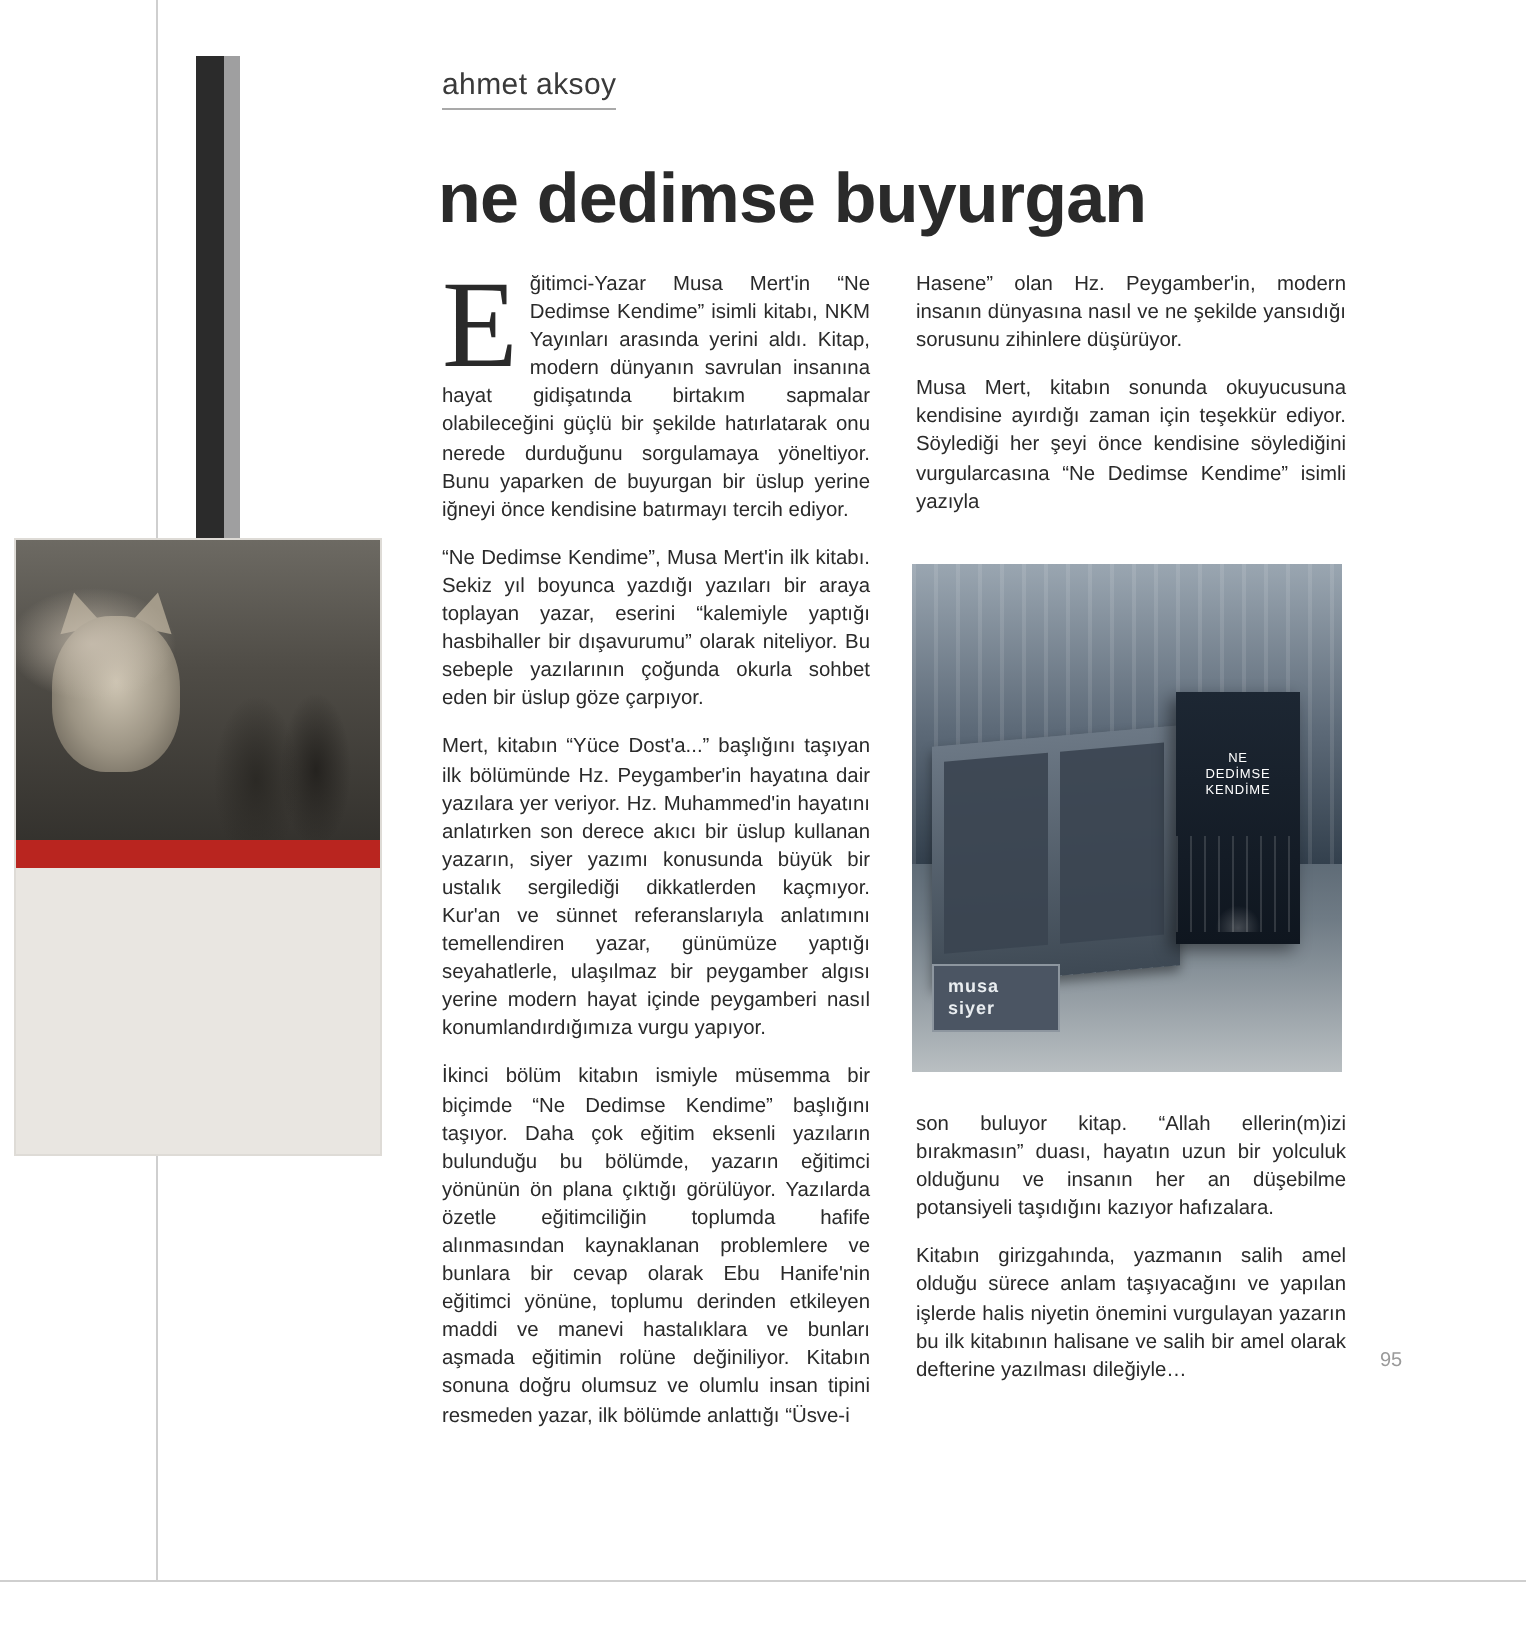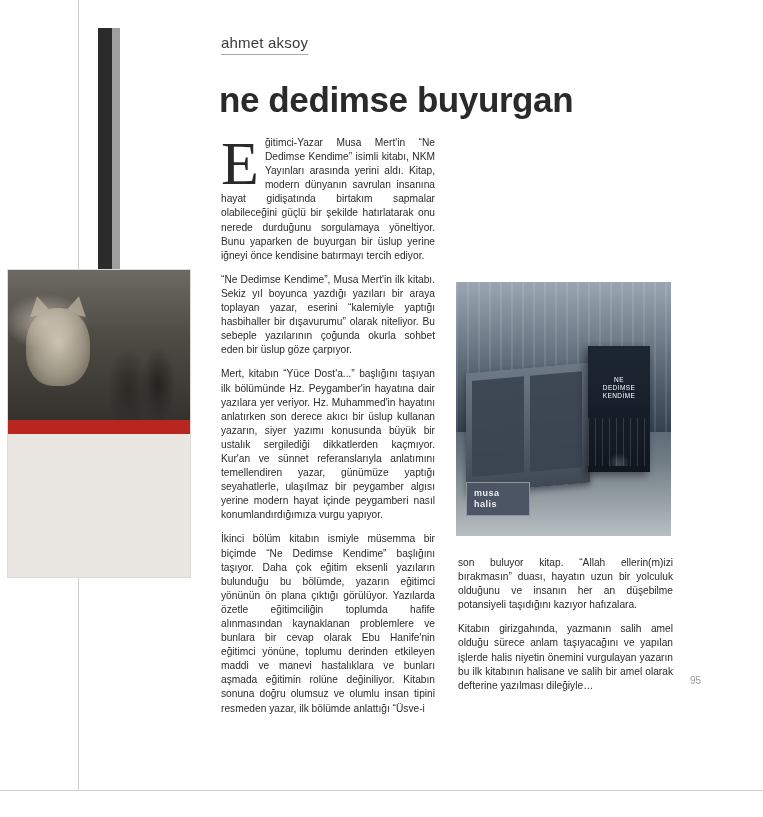"Hasene” olan Hz. Peygamber'in, modern" p { html: none -> <p><span>Hasene” olan Hz. Peygamber'in, modern insanın dünyasına nasıl ve ne şekilde yansıdığı sorusunu zihinlere düşürüyor.</span></p> }
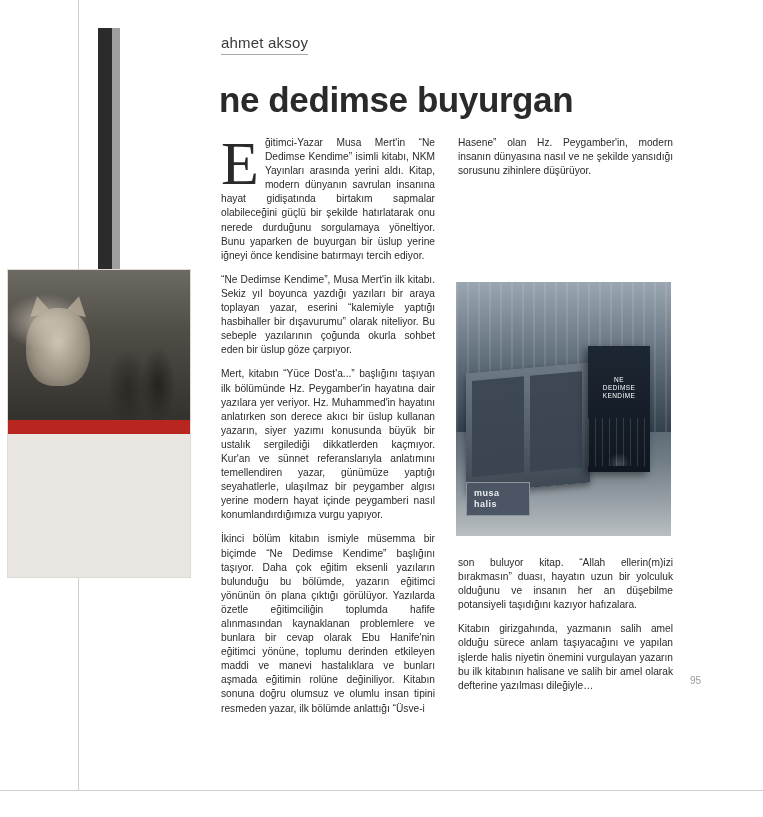"Musa Mert, kitabın sonunda okuyucusuna" p { html: none -> <p><span>Musa Mert, kitabın sonunda okuyucusuna kendisine ayırdığı zaman için teşekkür ediyor. Söylediği her şeyi önce kendisine söylediğini vurgularcasına “Ne Dedimse Kendime” isimli yazıyla</span></p> }
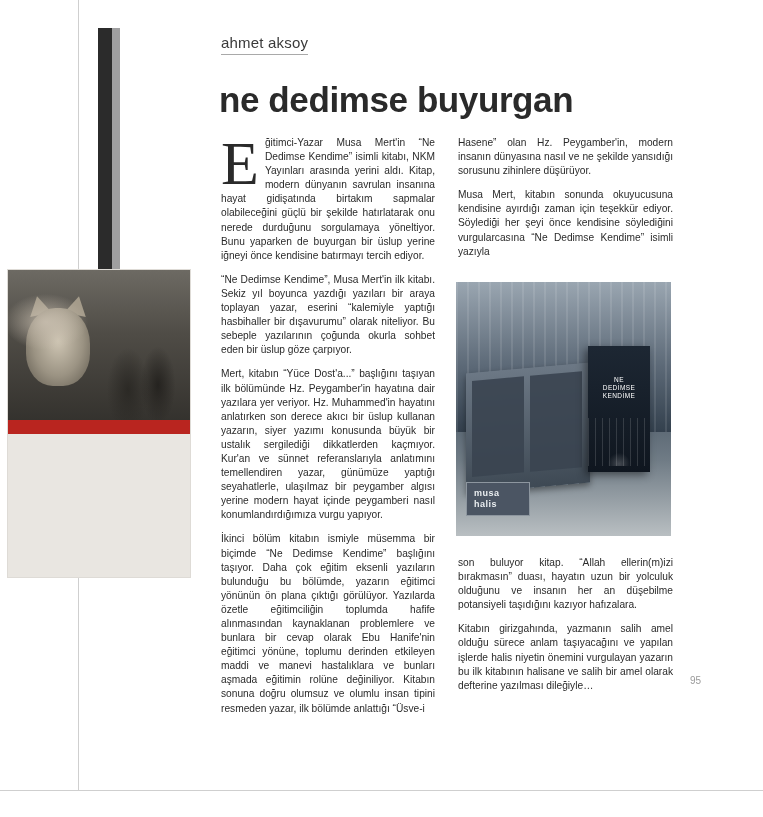"halis" div { text: halis -> siyer }
